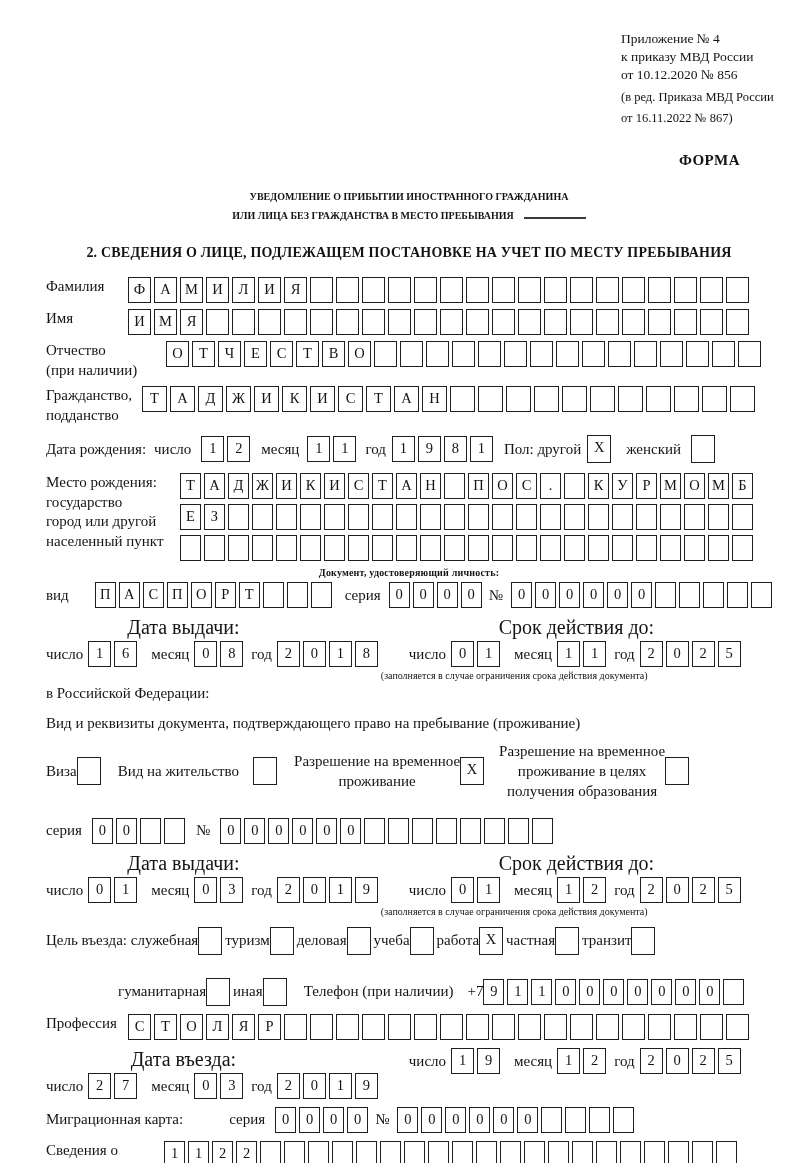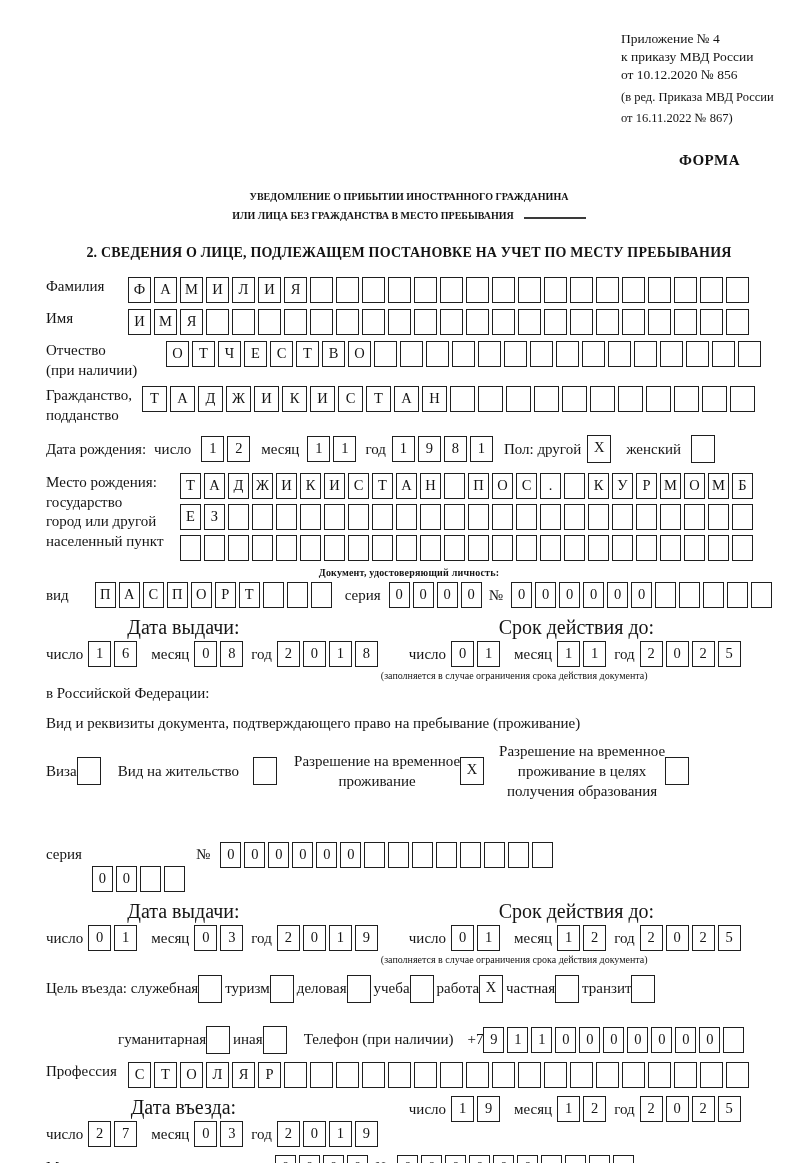"0 0" span.cells { margin-top: 48px -> none }
